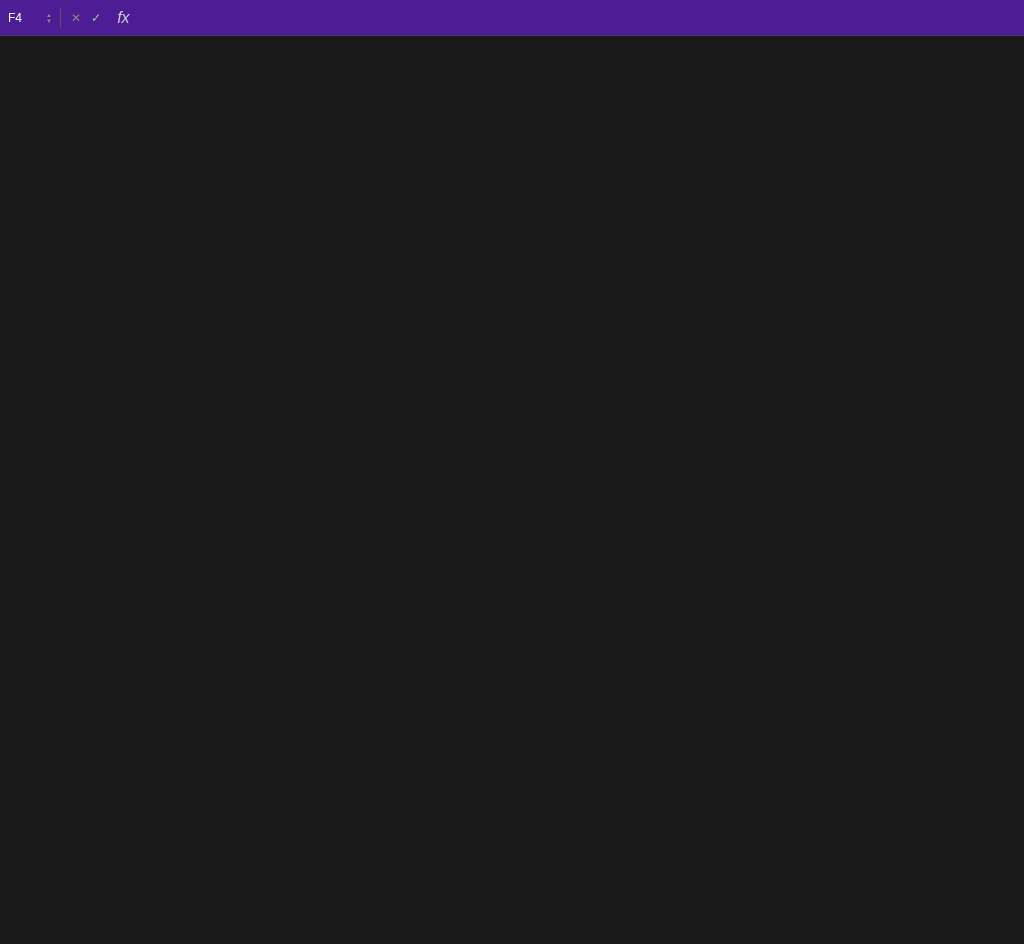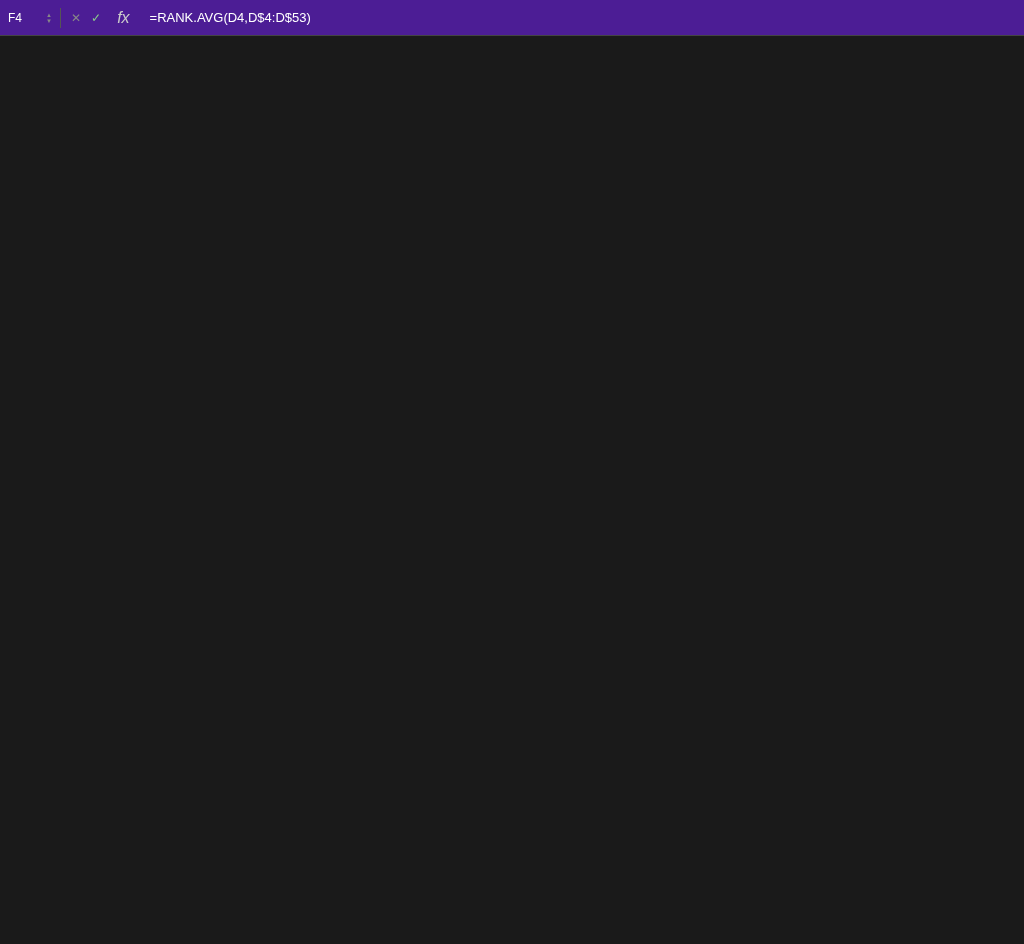"=RANK.AVG(D4,D$4:D$53)" input.formula-input { html: <input> -> none }
